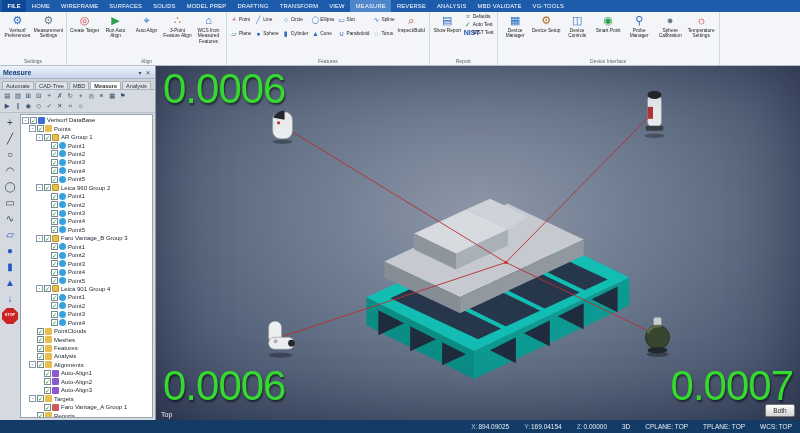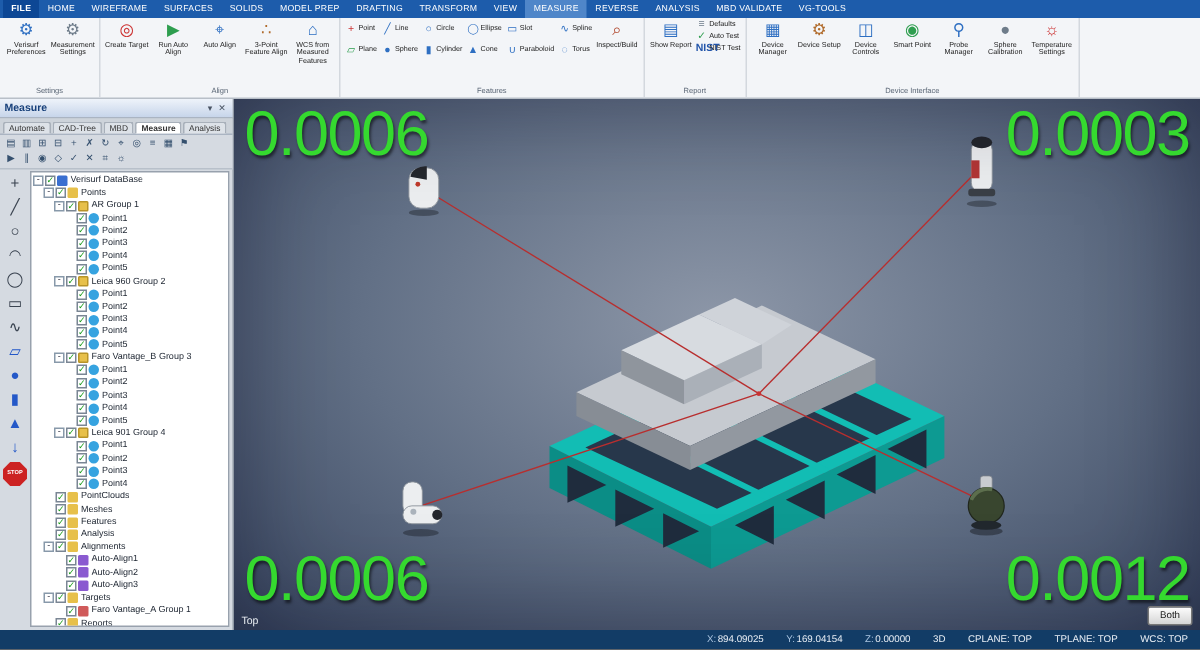"0.0003" div.dev-val { html: <div>0.0003</div> -> none }
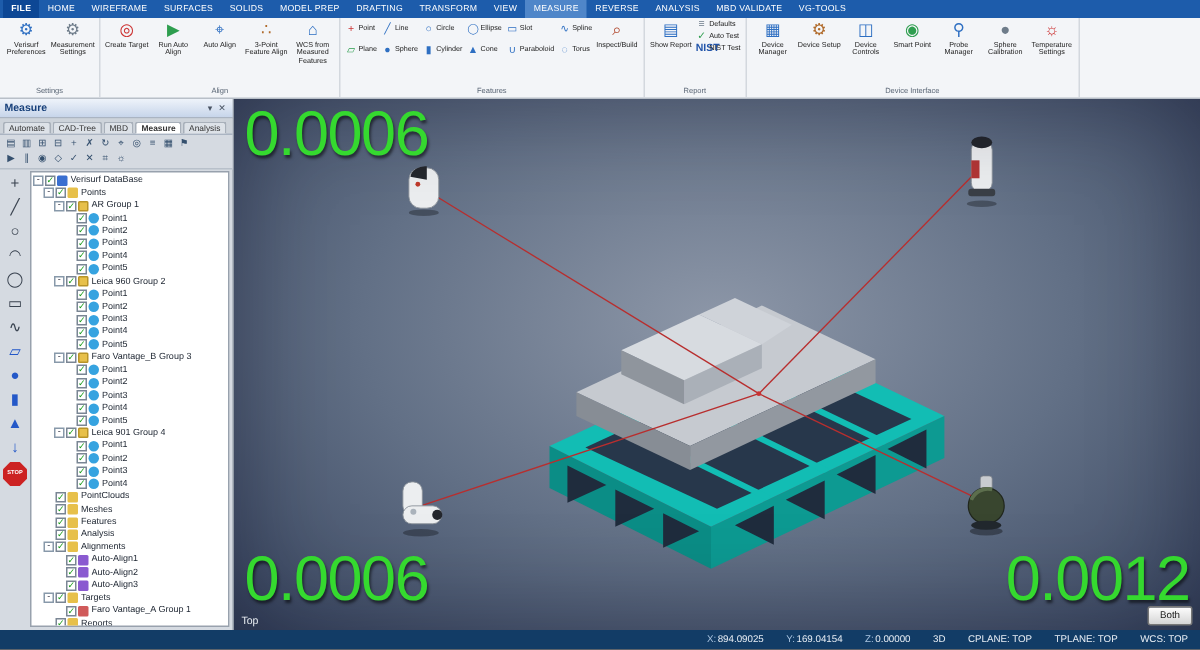"0.0012" div.dev-val { text: 0.0012 -> 0.0007 }
